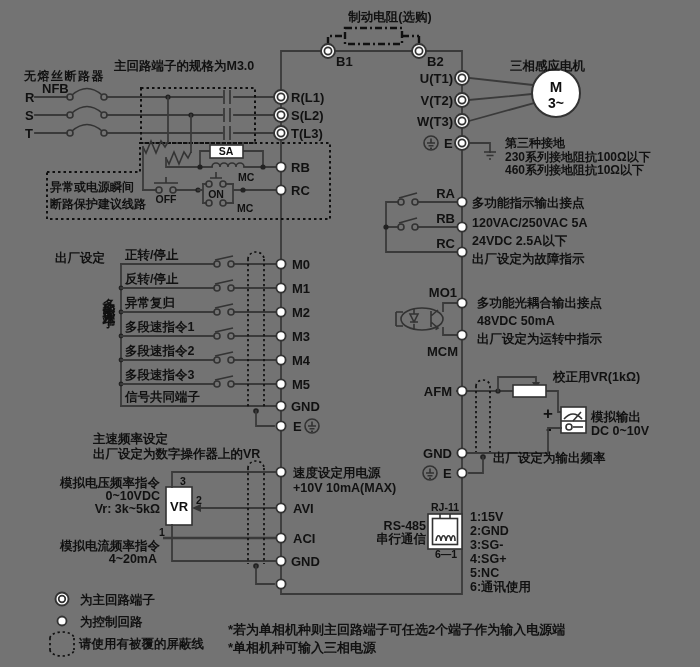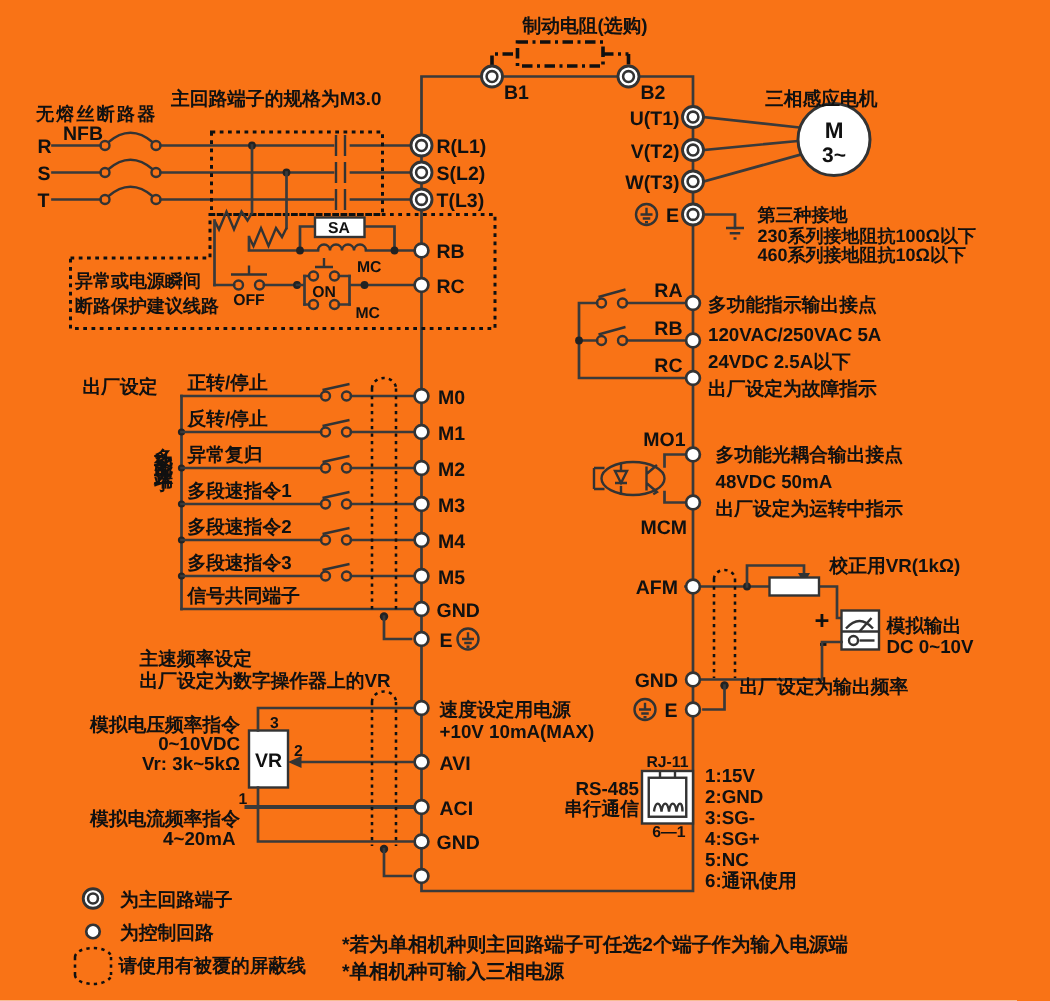"制动电阻(选购)" .stage { background: #f97316 -> #737373 }
